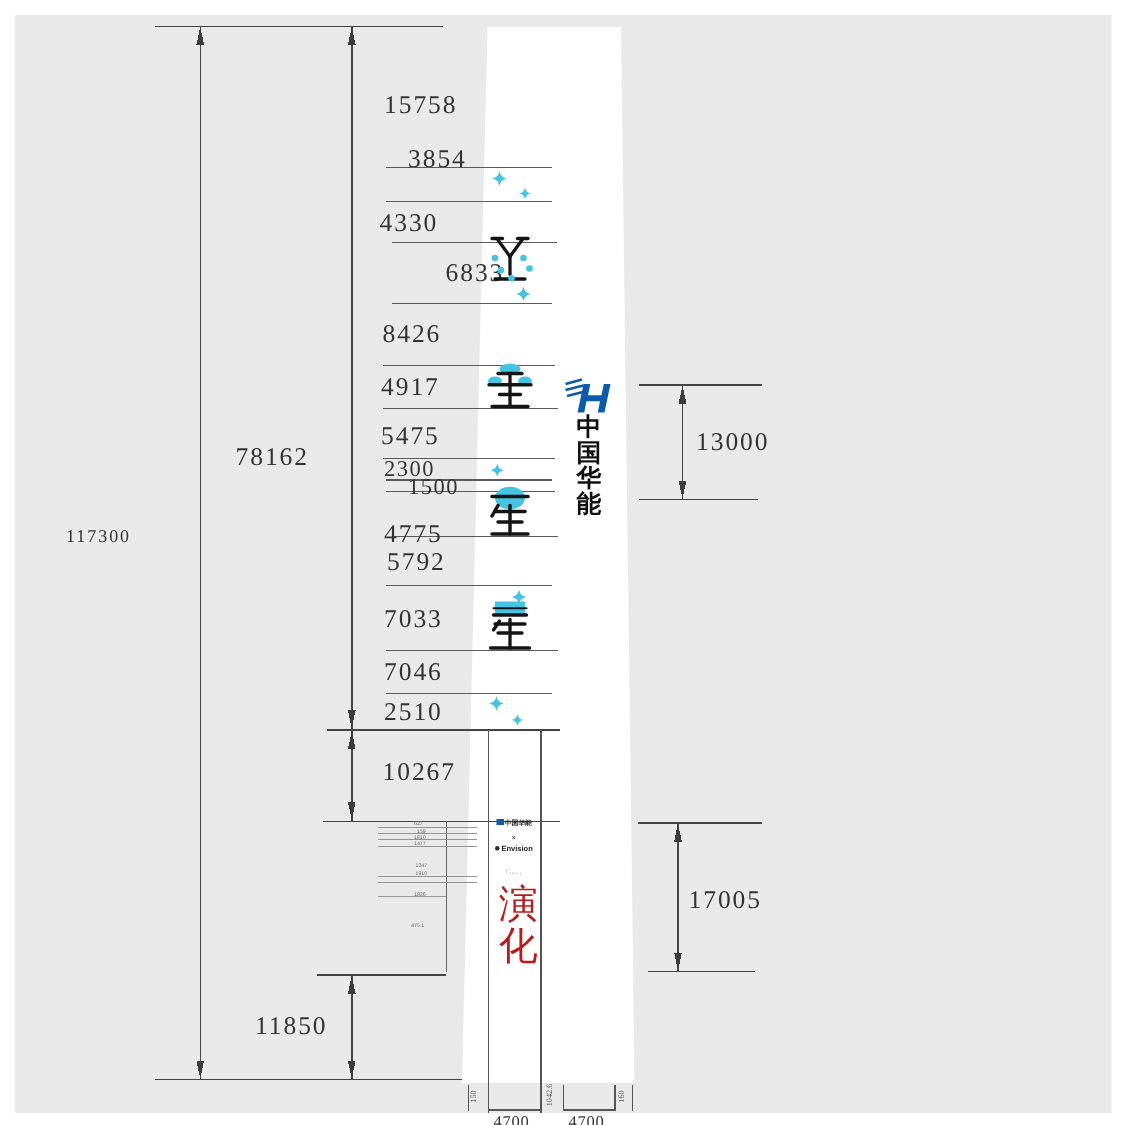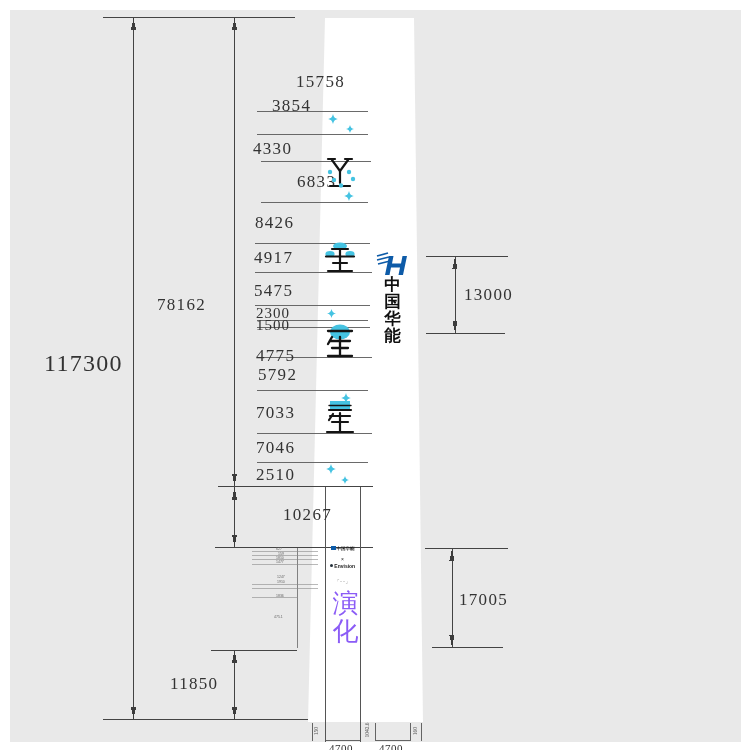"15758" div.dim { margin-left: 40px -> none; top: 72px -> 60px }
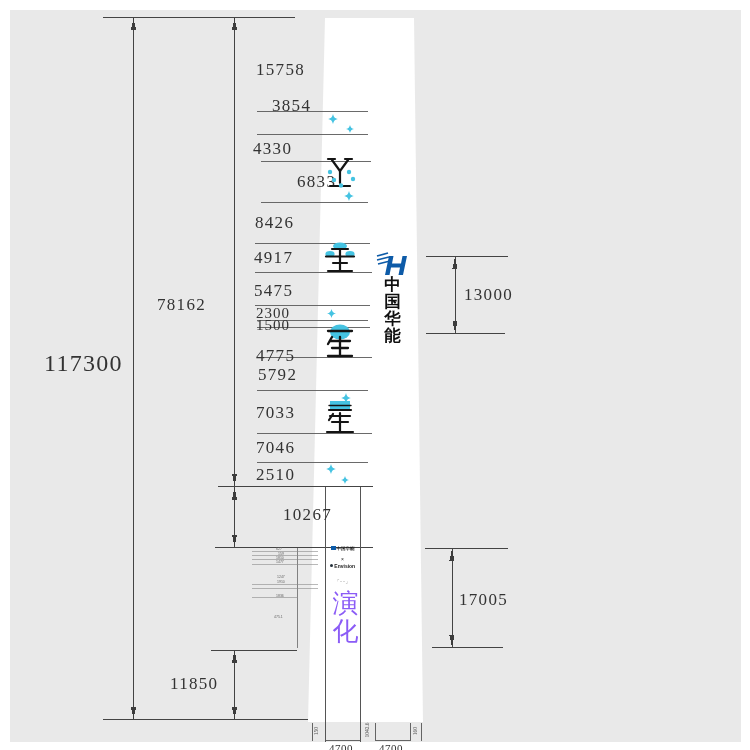"1500" div.dim { left: 256px -> 272px }
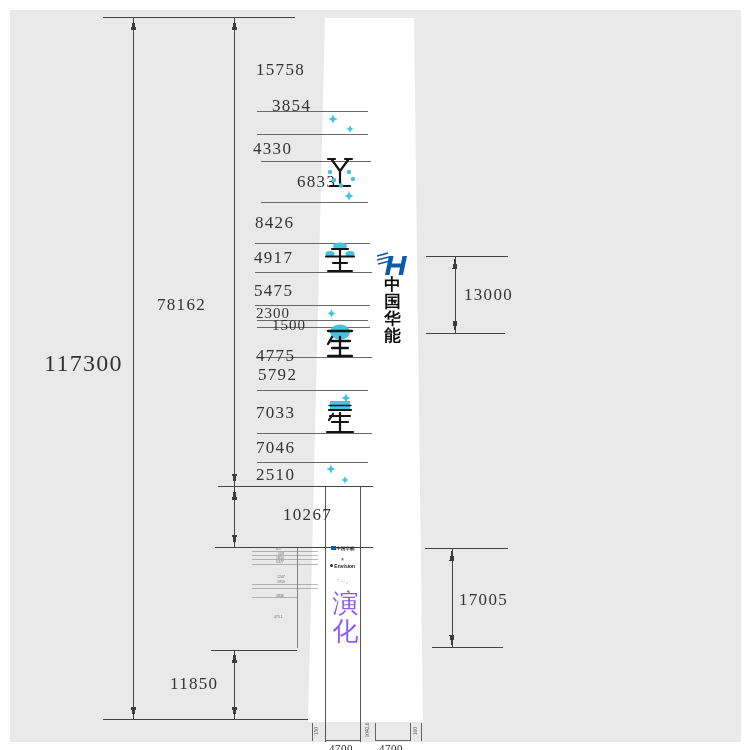"117300" .dim.big { font-size: 24px -> 12px }
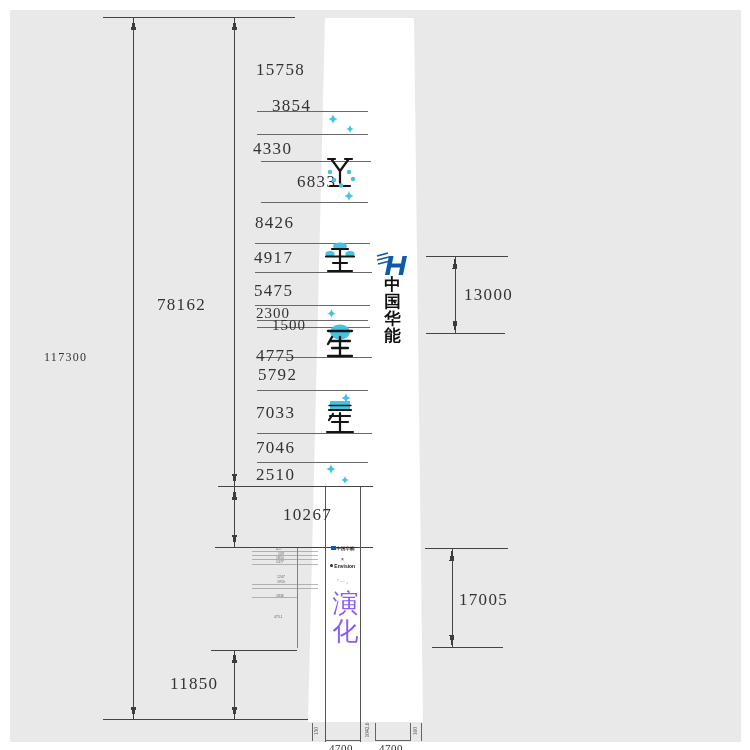"10267" div.dim { margin-left: 28px -> none }
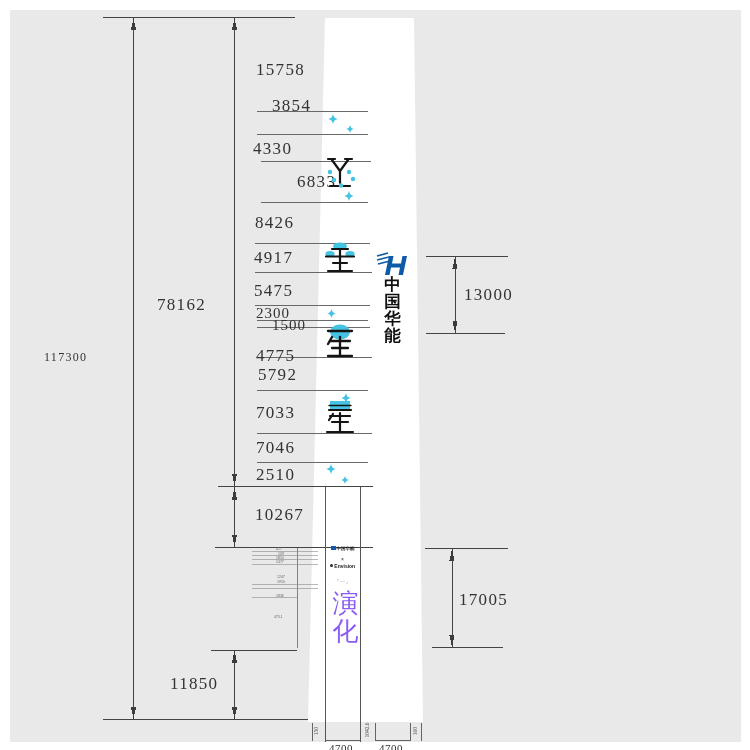"演化" .artwork { color: #8b5cf6 -> #b91c1c }
